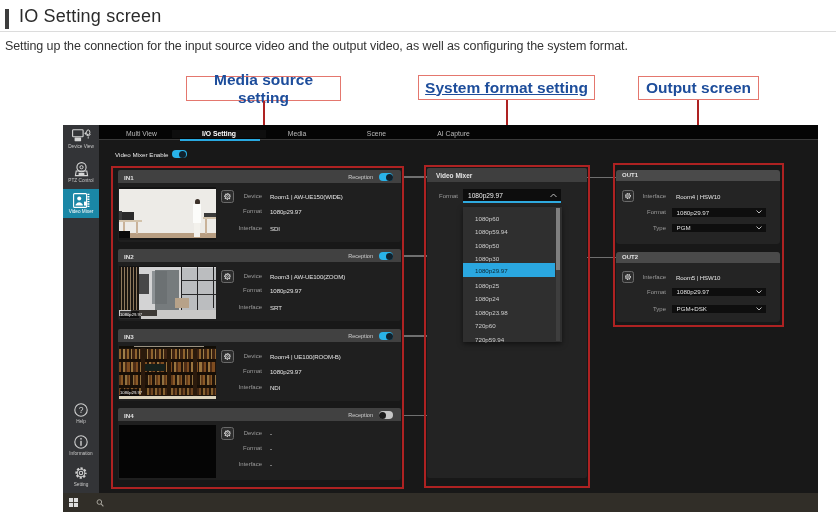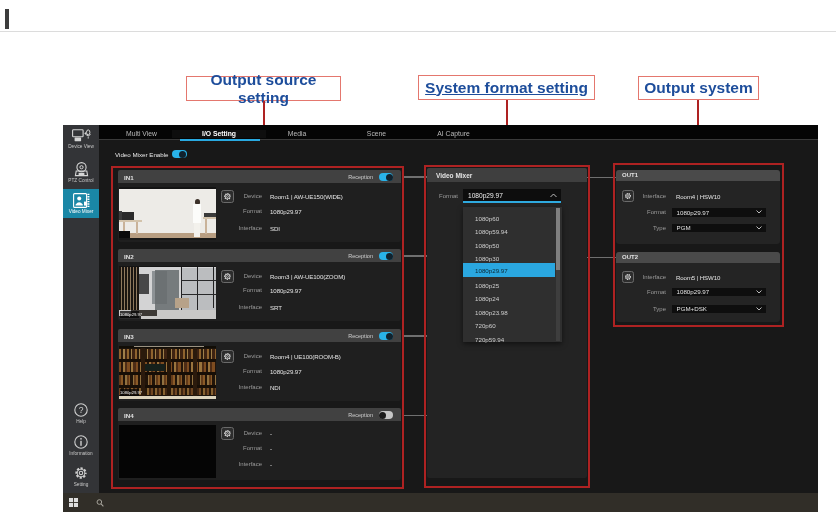"IO Setting screen" div.abs { html: none -> <div>IO Setting screen</div> }
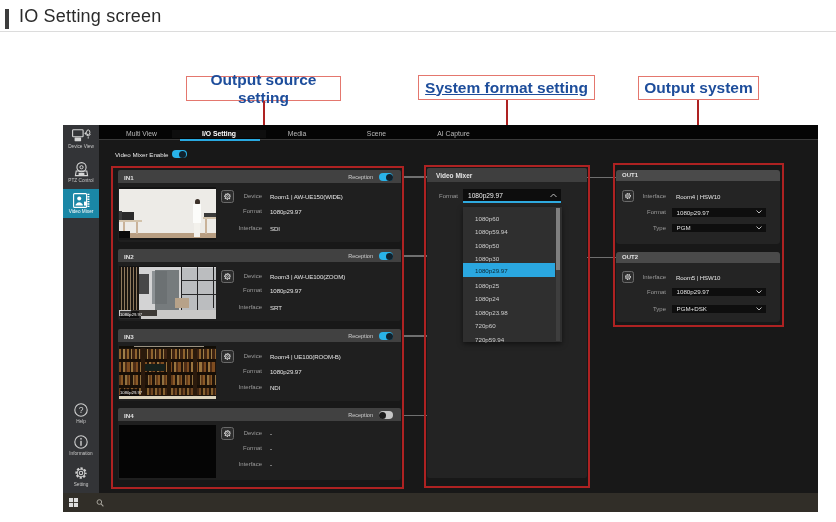"Setting up the connection for" div.abs { html: none -> <div>Setting up the connection for the input source video and the output video, as well as configuring the system format.</div> }
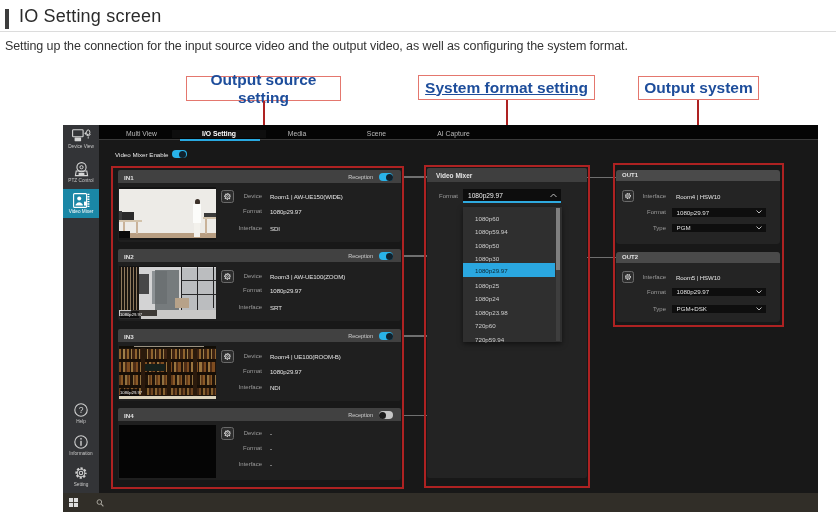"Output source setting" div.lbl { text: Output -> Media }
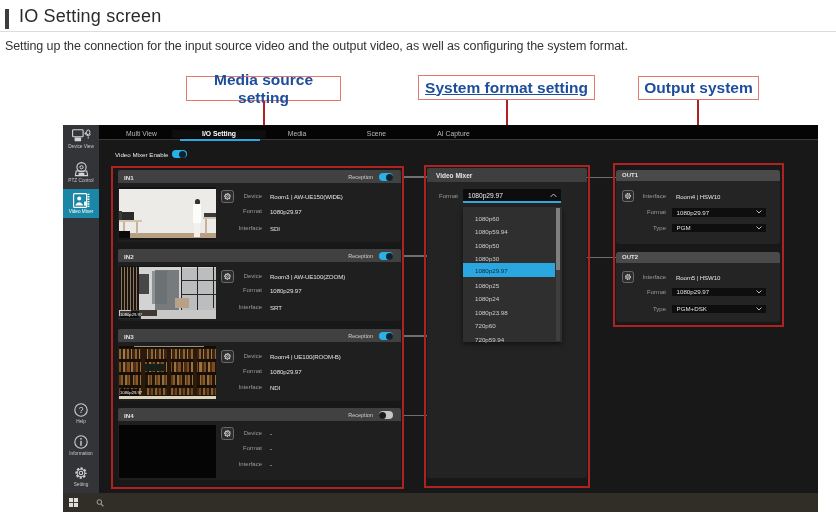"Output system" div.lbl { text: system -> screen }
